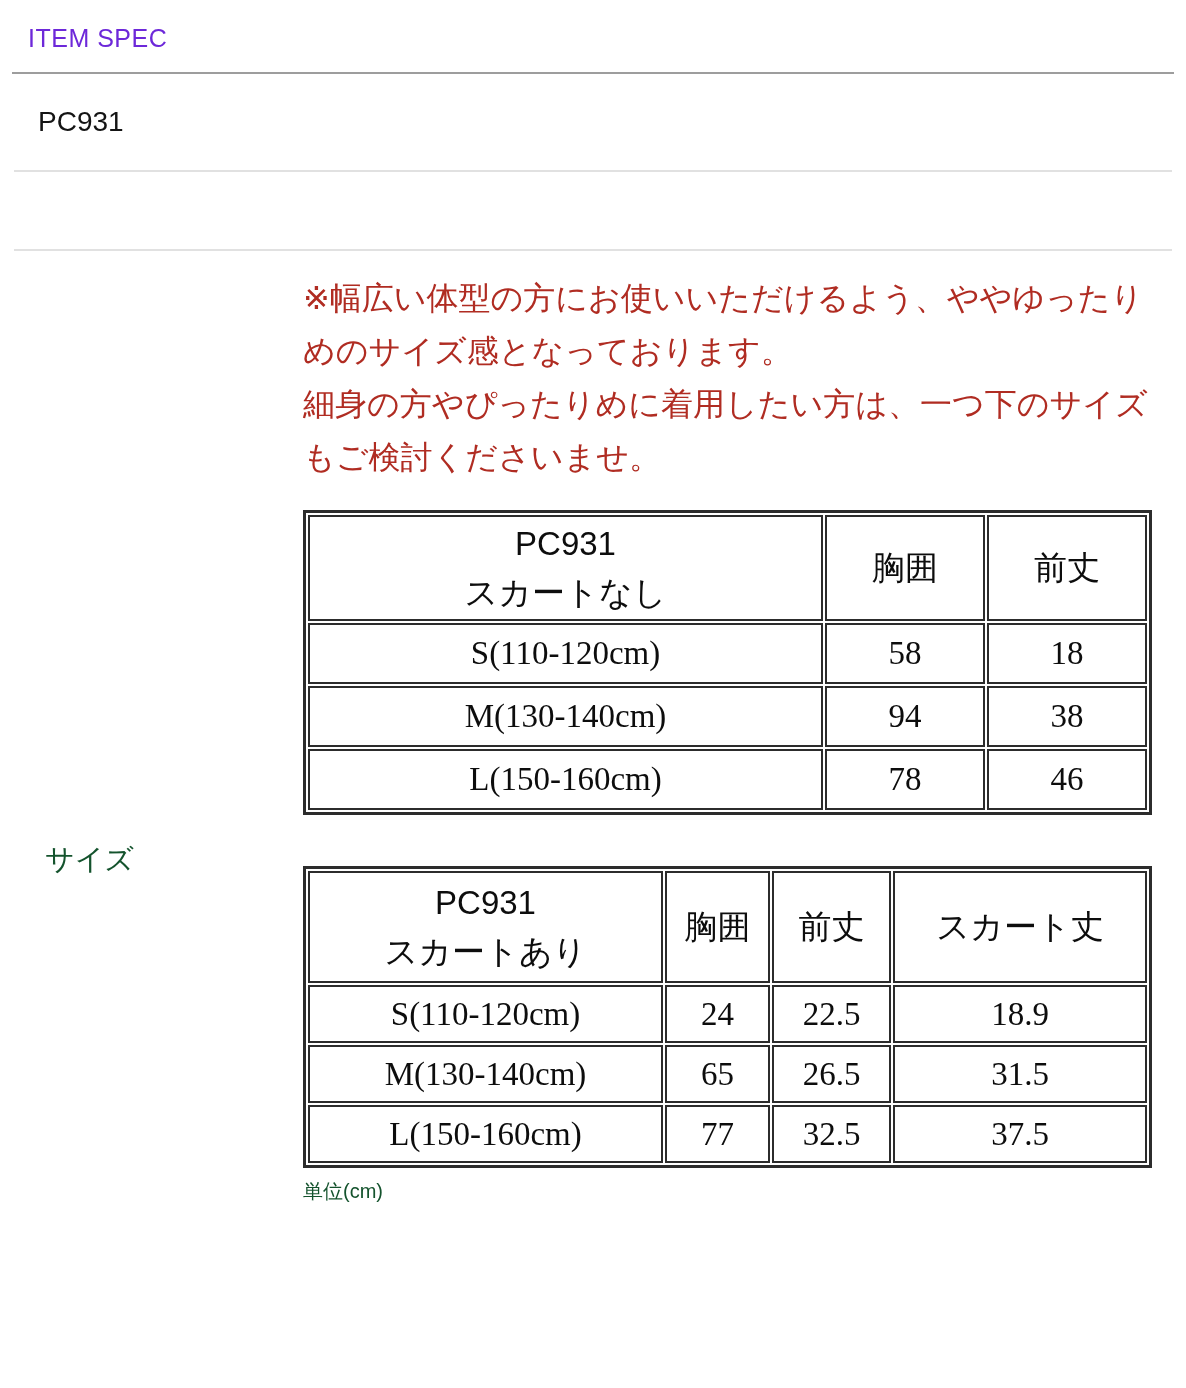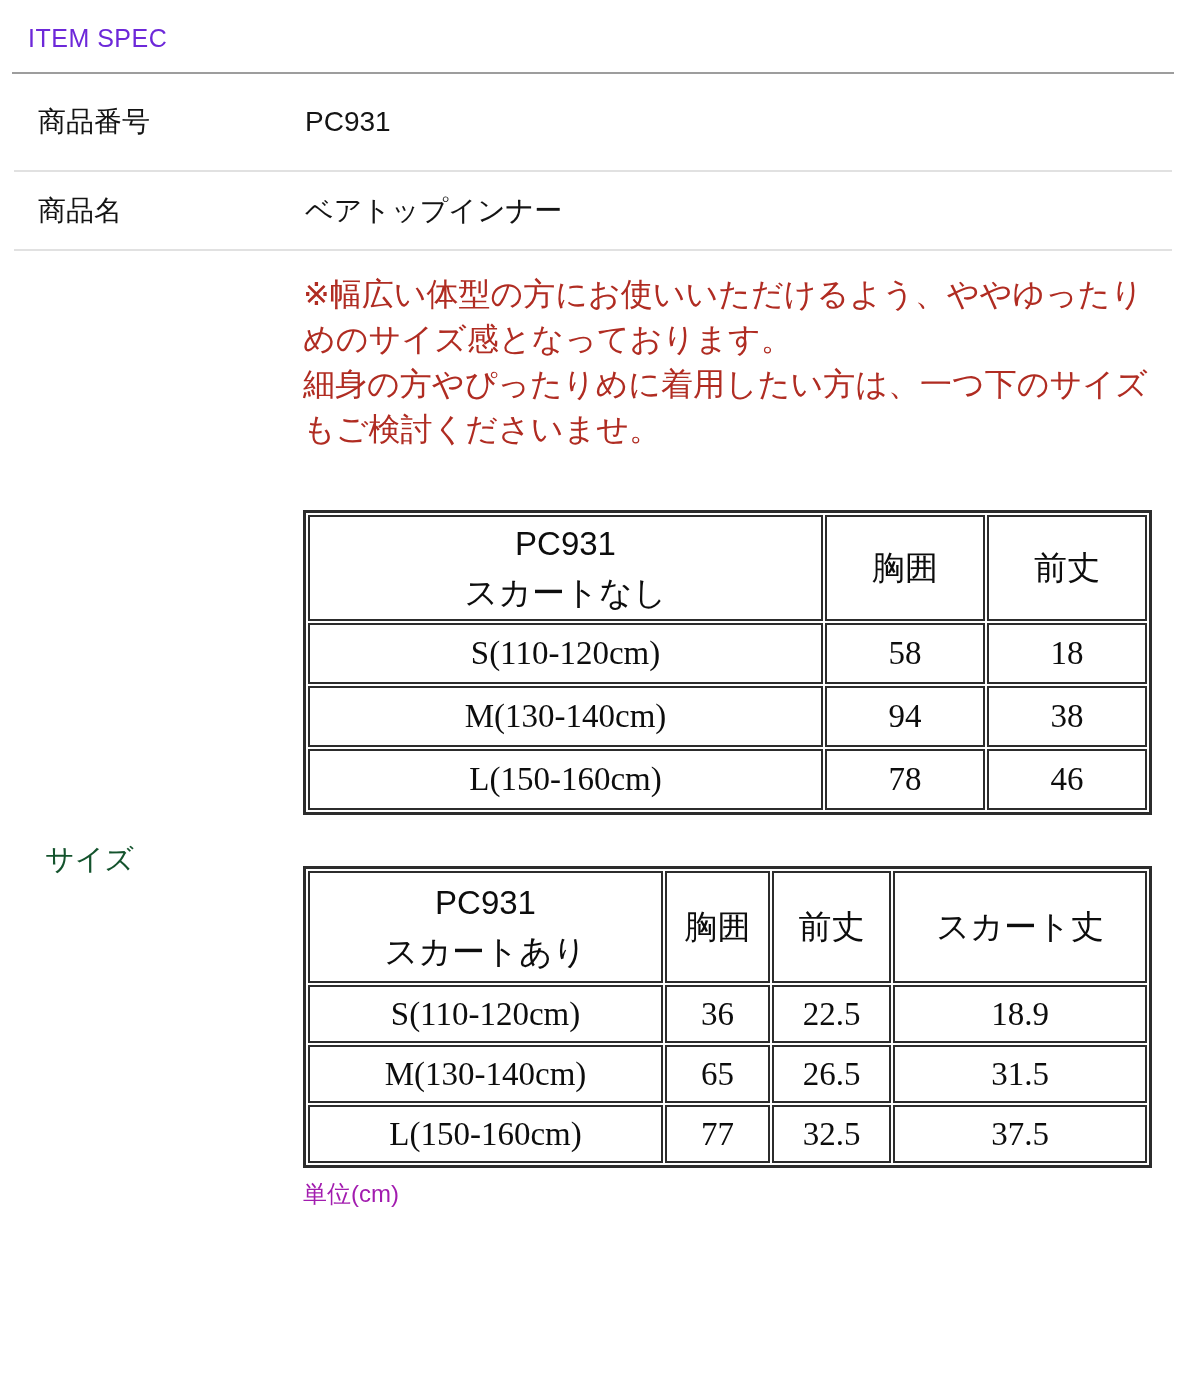"商品番号" div.label { html: <div>商品番号</div> -> none }
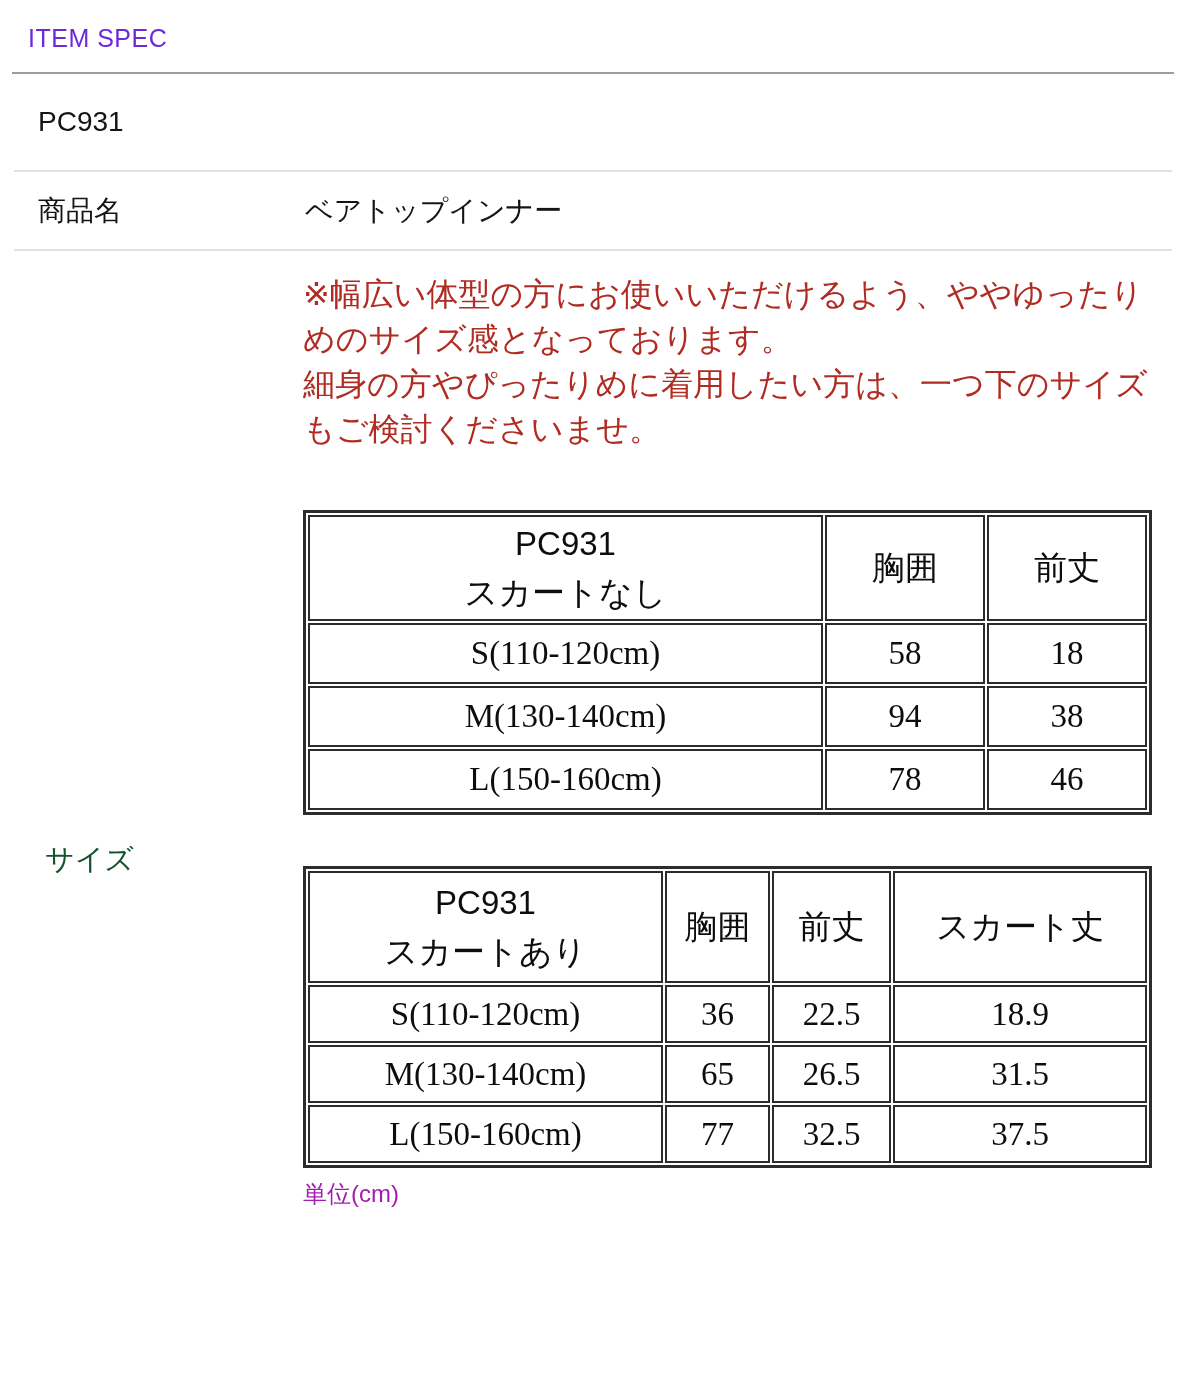"商品名" div.spec-row { html: <div> <div>商品名</div> <div>ベアトップインナー</div> </div> -> none }
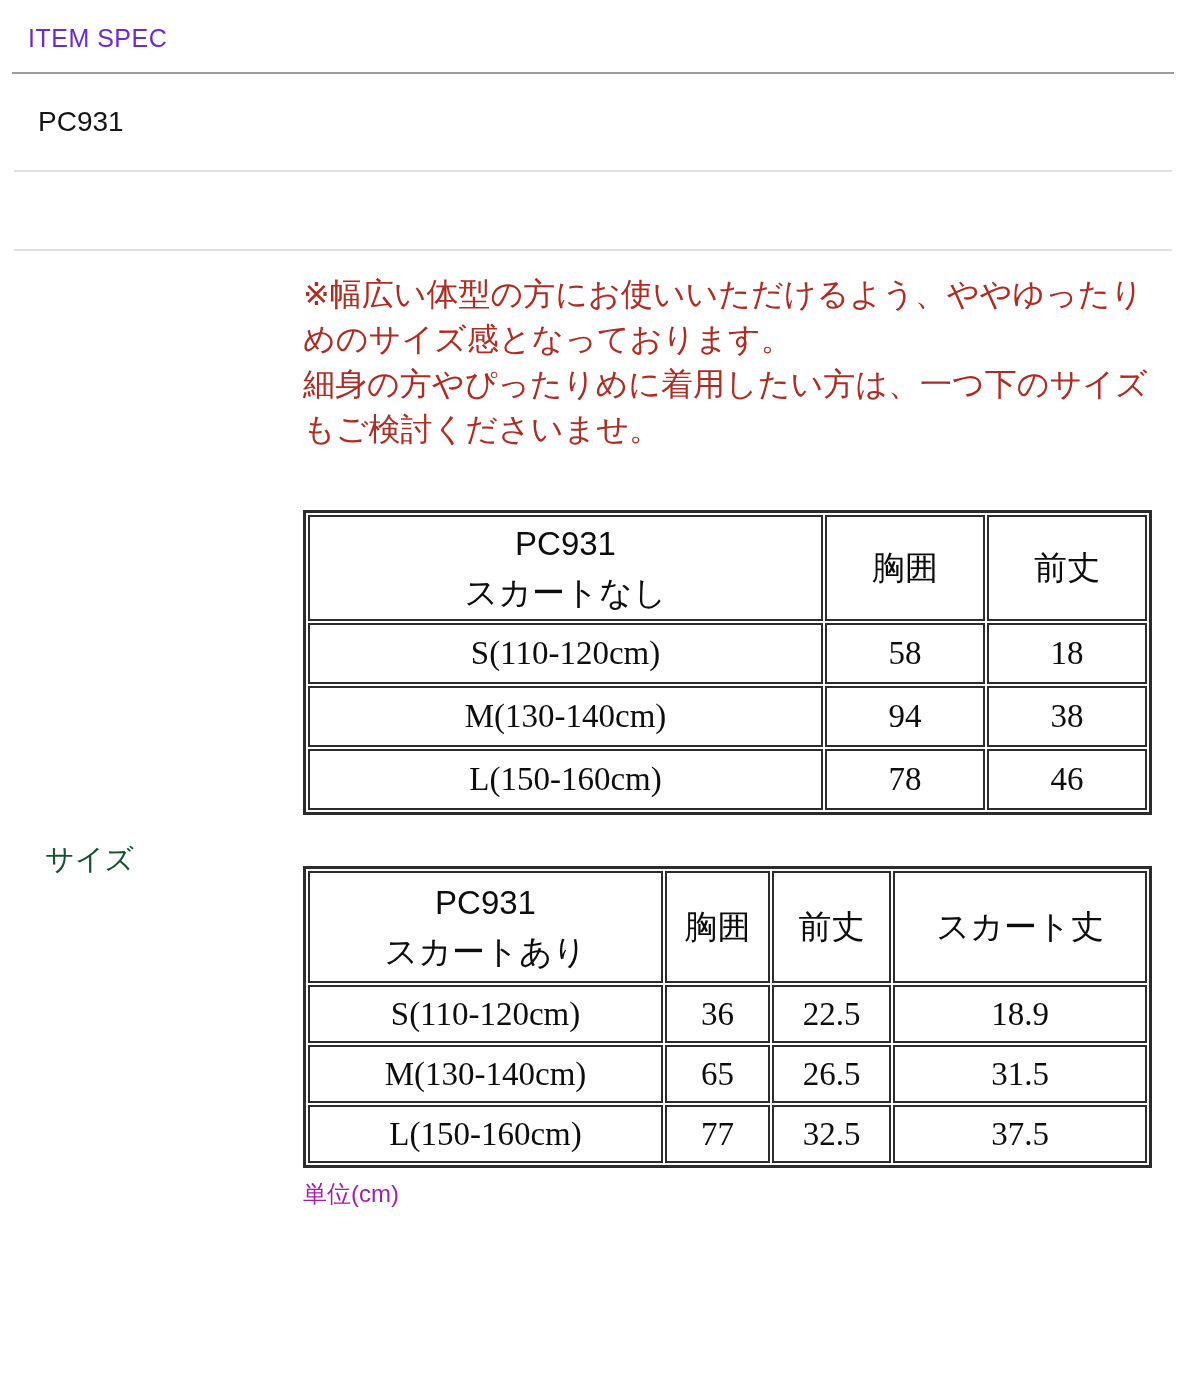"※幅広い体型の方にお使いいただけるよう、ややゆったり" .notice { line-height: 45px -> 53px }
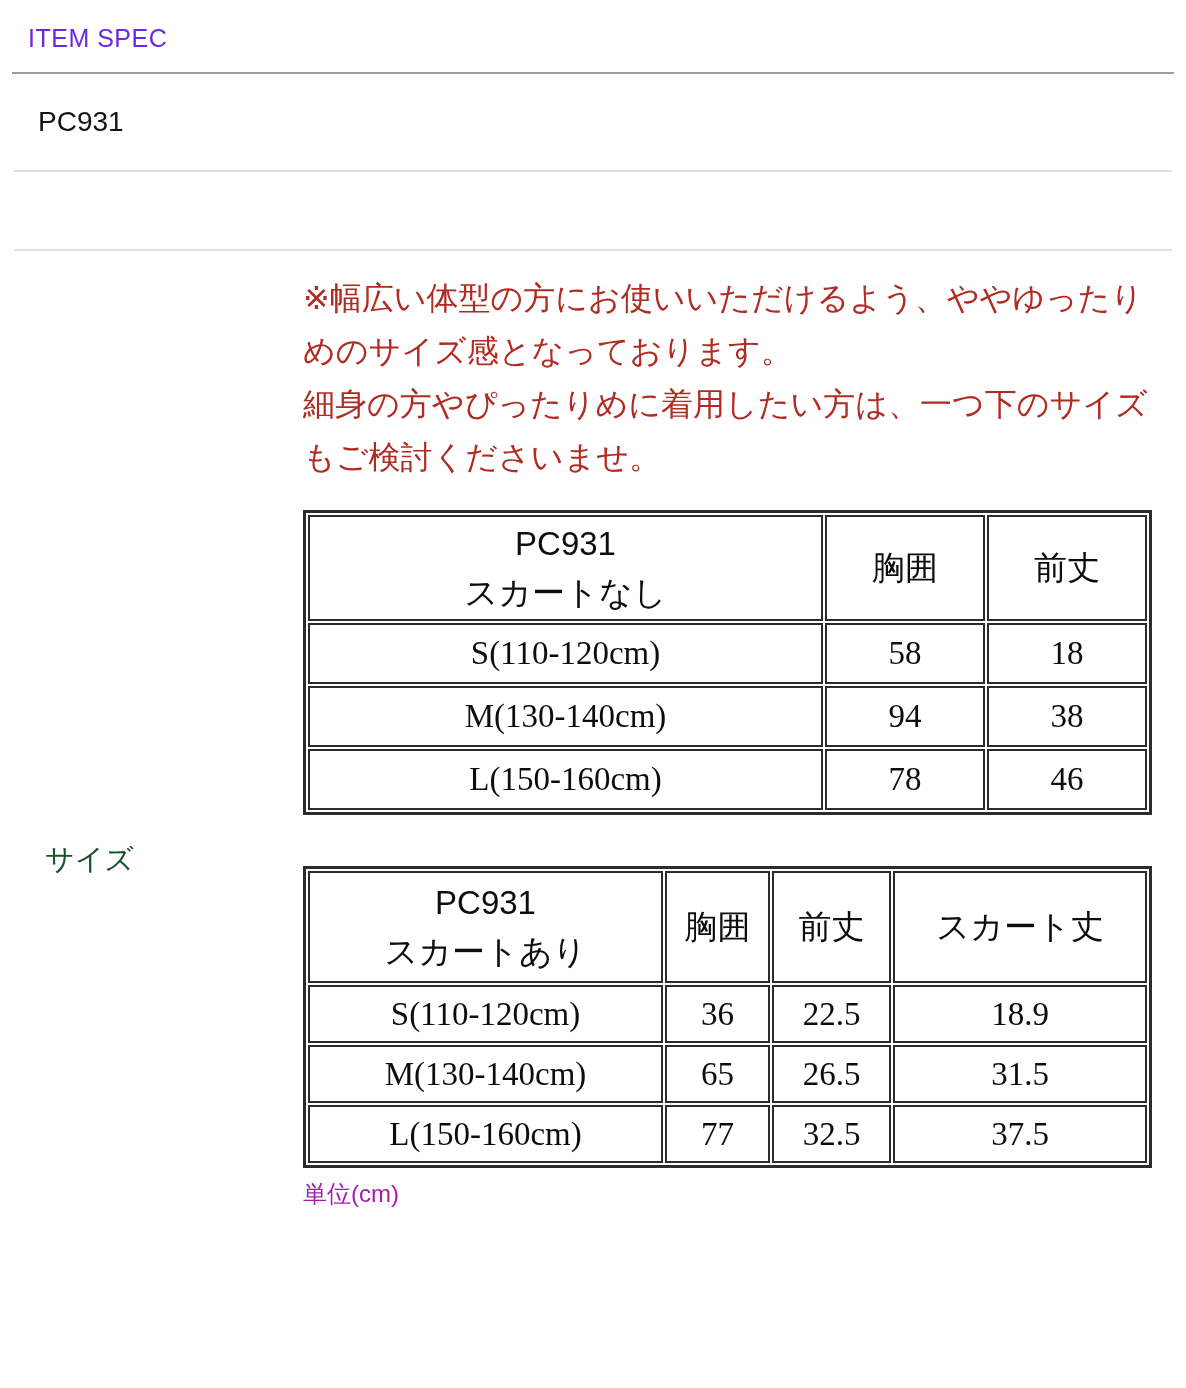"36" td { text: 36 -> 24 }
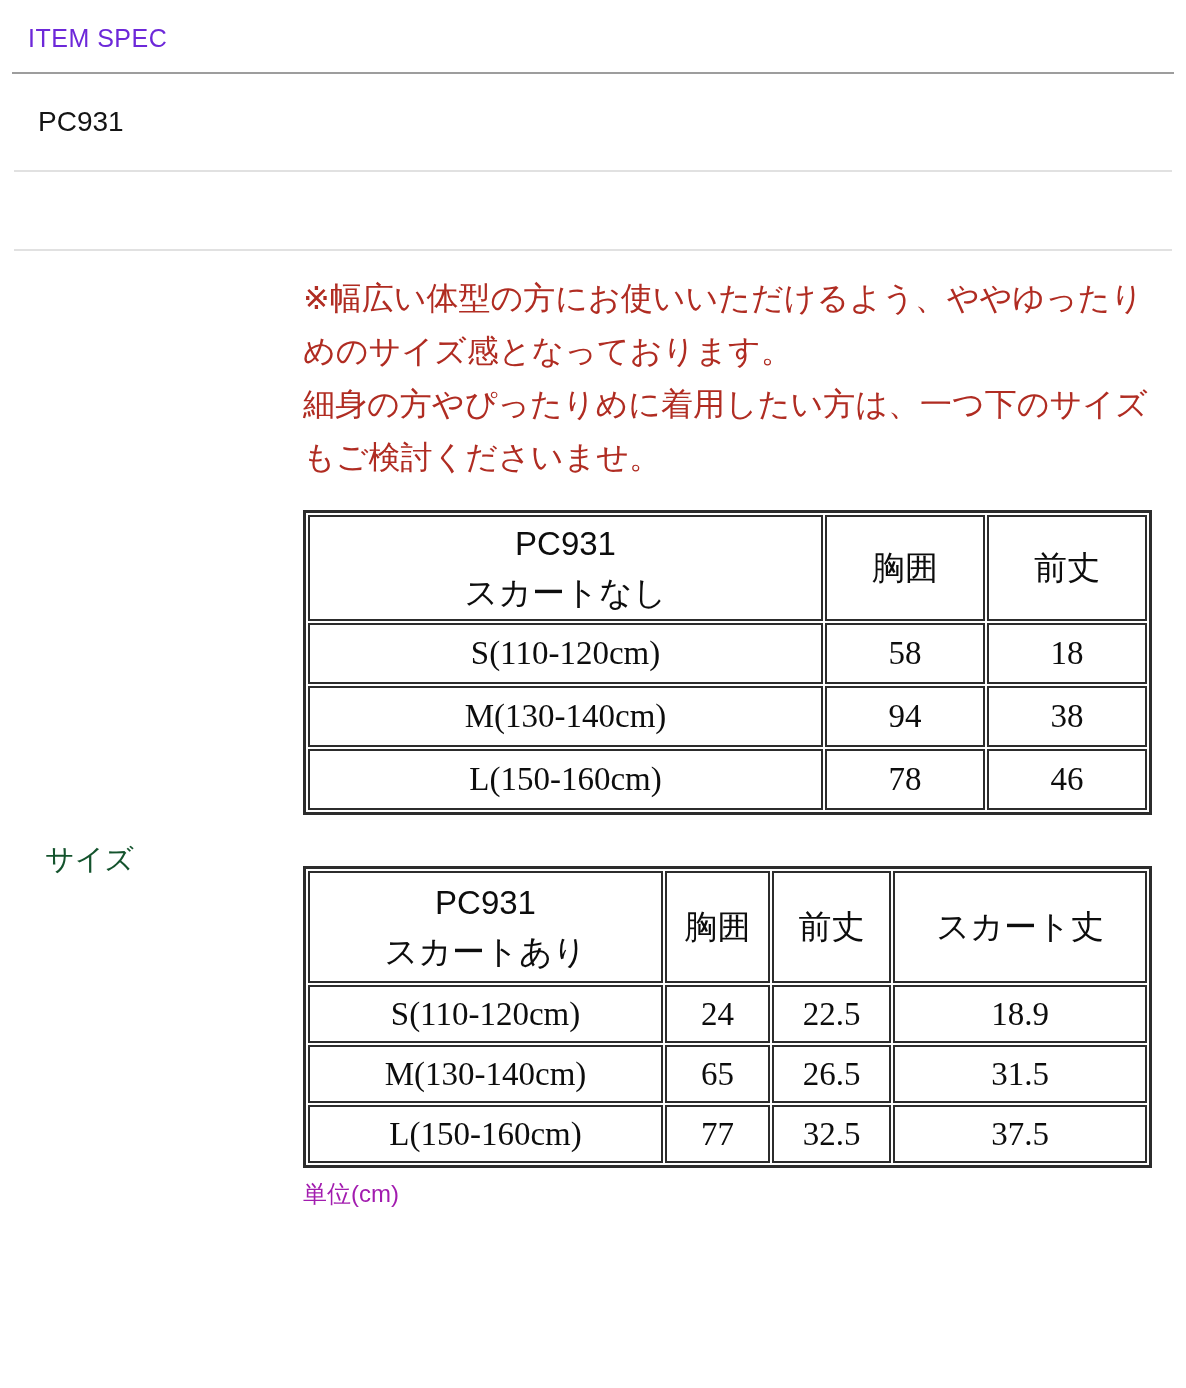"単位(cm)" .unit-note { color: #a21caf -> #14532d; font-size: 24px -> 20px }
